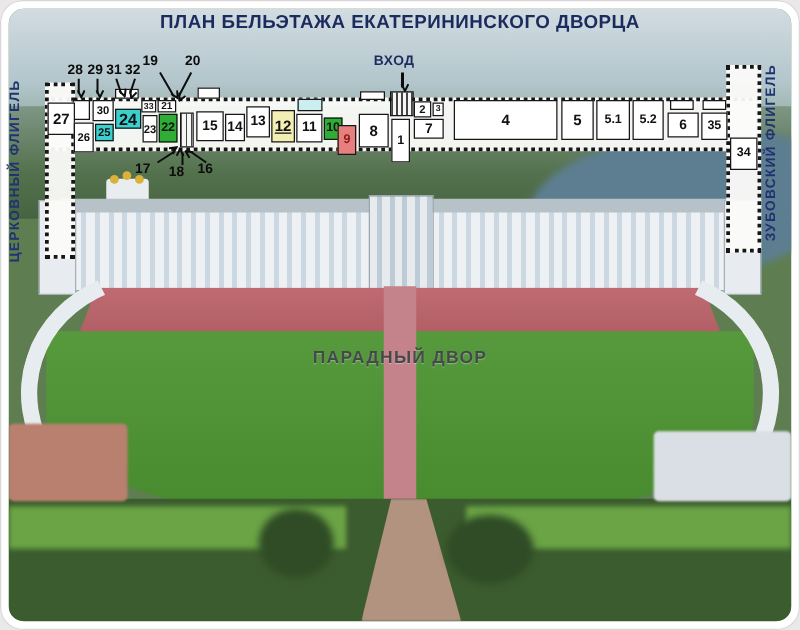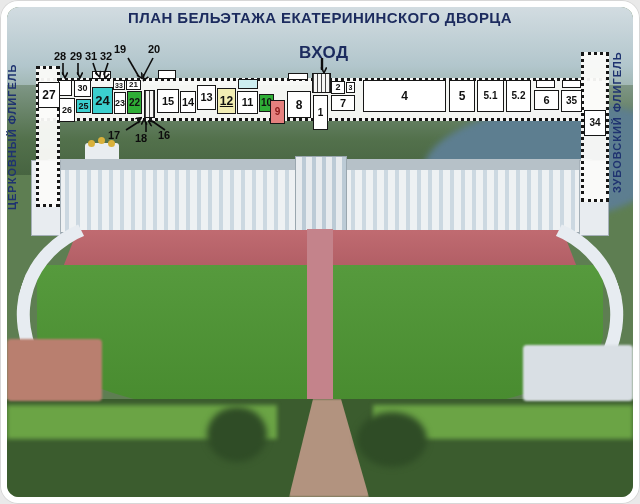"ВХОД" .entr { font-size: 17px -> 11px; text-align: center -> none }
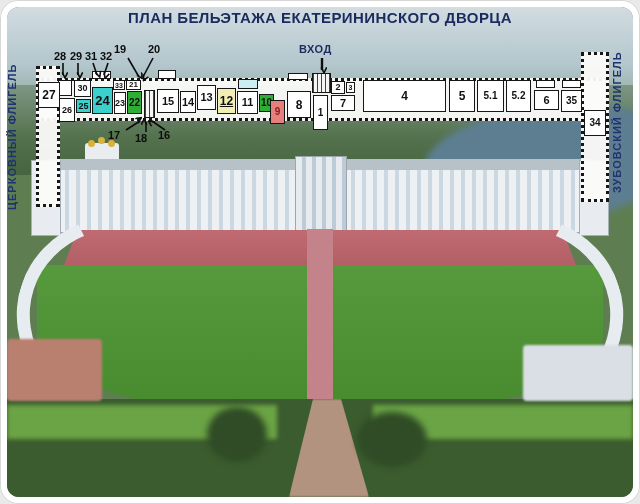"24" div.room { height: 27px -> 16px }
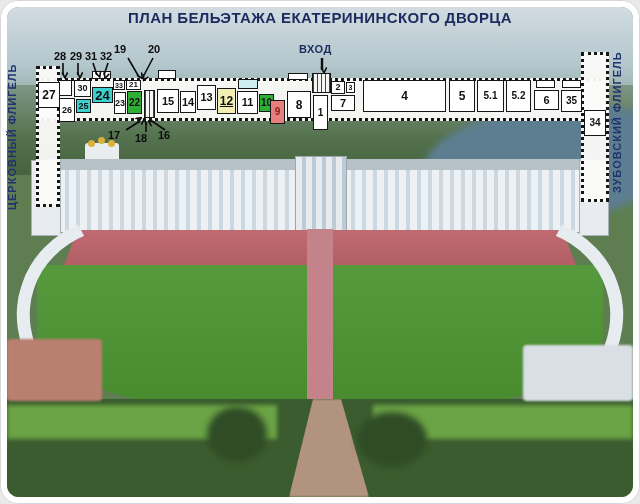"ПАРАДНЫЙ ДВОР" div.court { html: none -> <div>ПАРАДНЫЙ ДВОР</div> }
